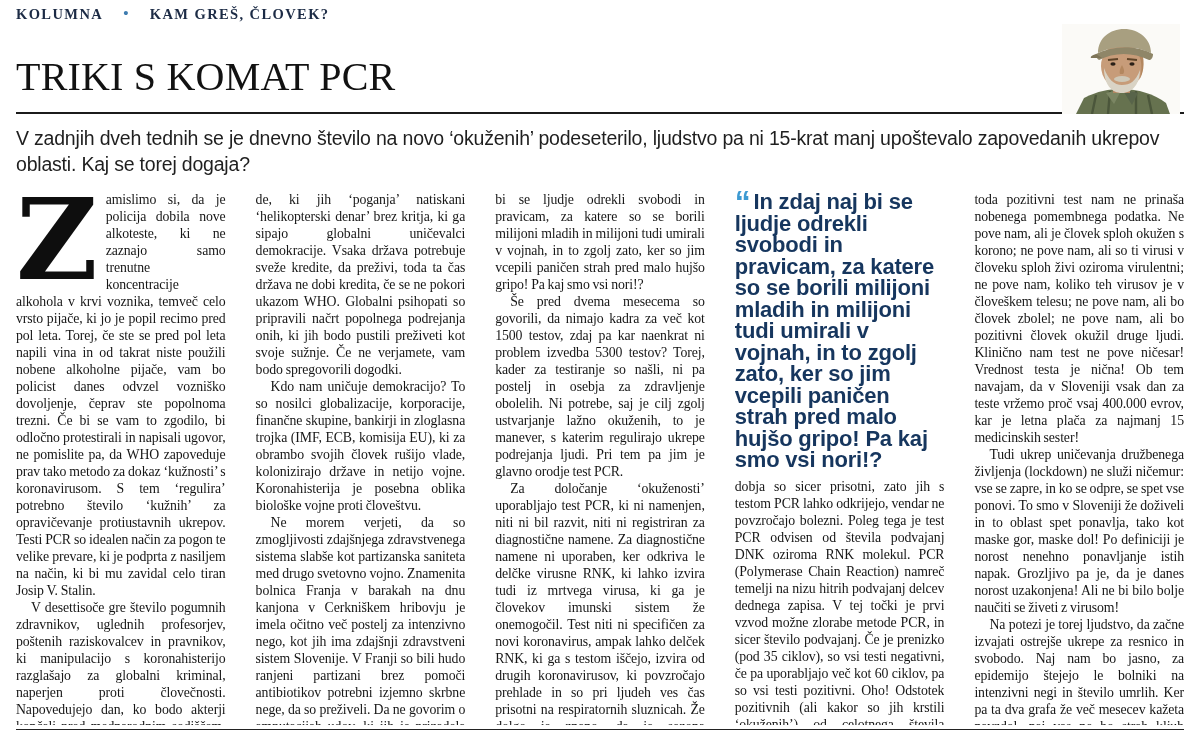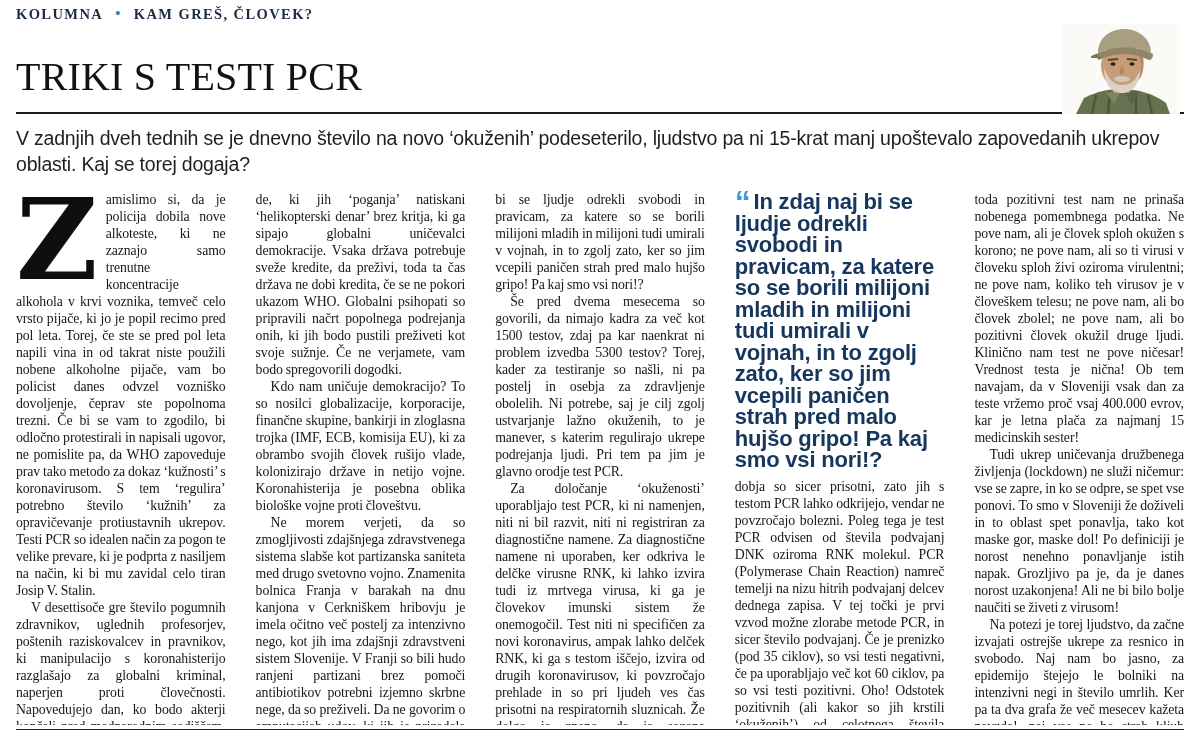"KOLUMNA" .kicker-row { gap: 12px -> 20px }
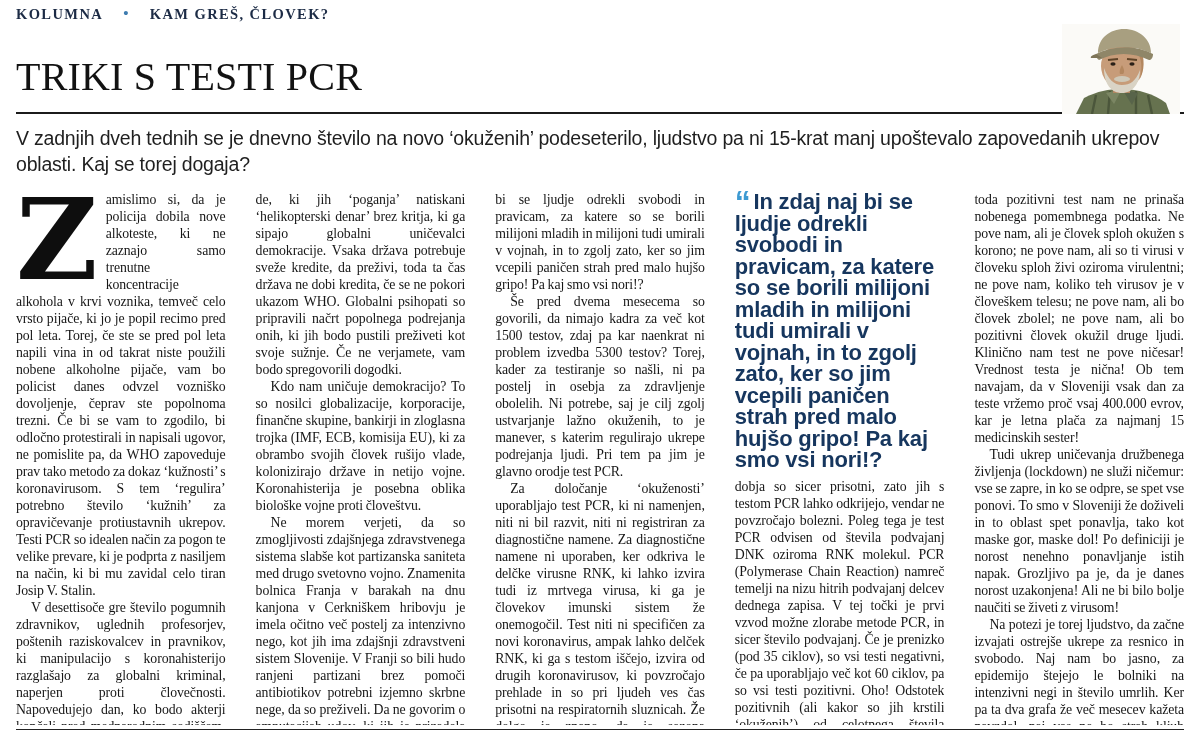"TRIKI S TESTI PCR" h1.headline { text: TESTI -> KOMAT }
